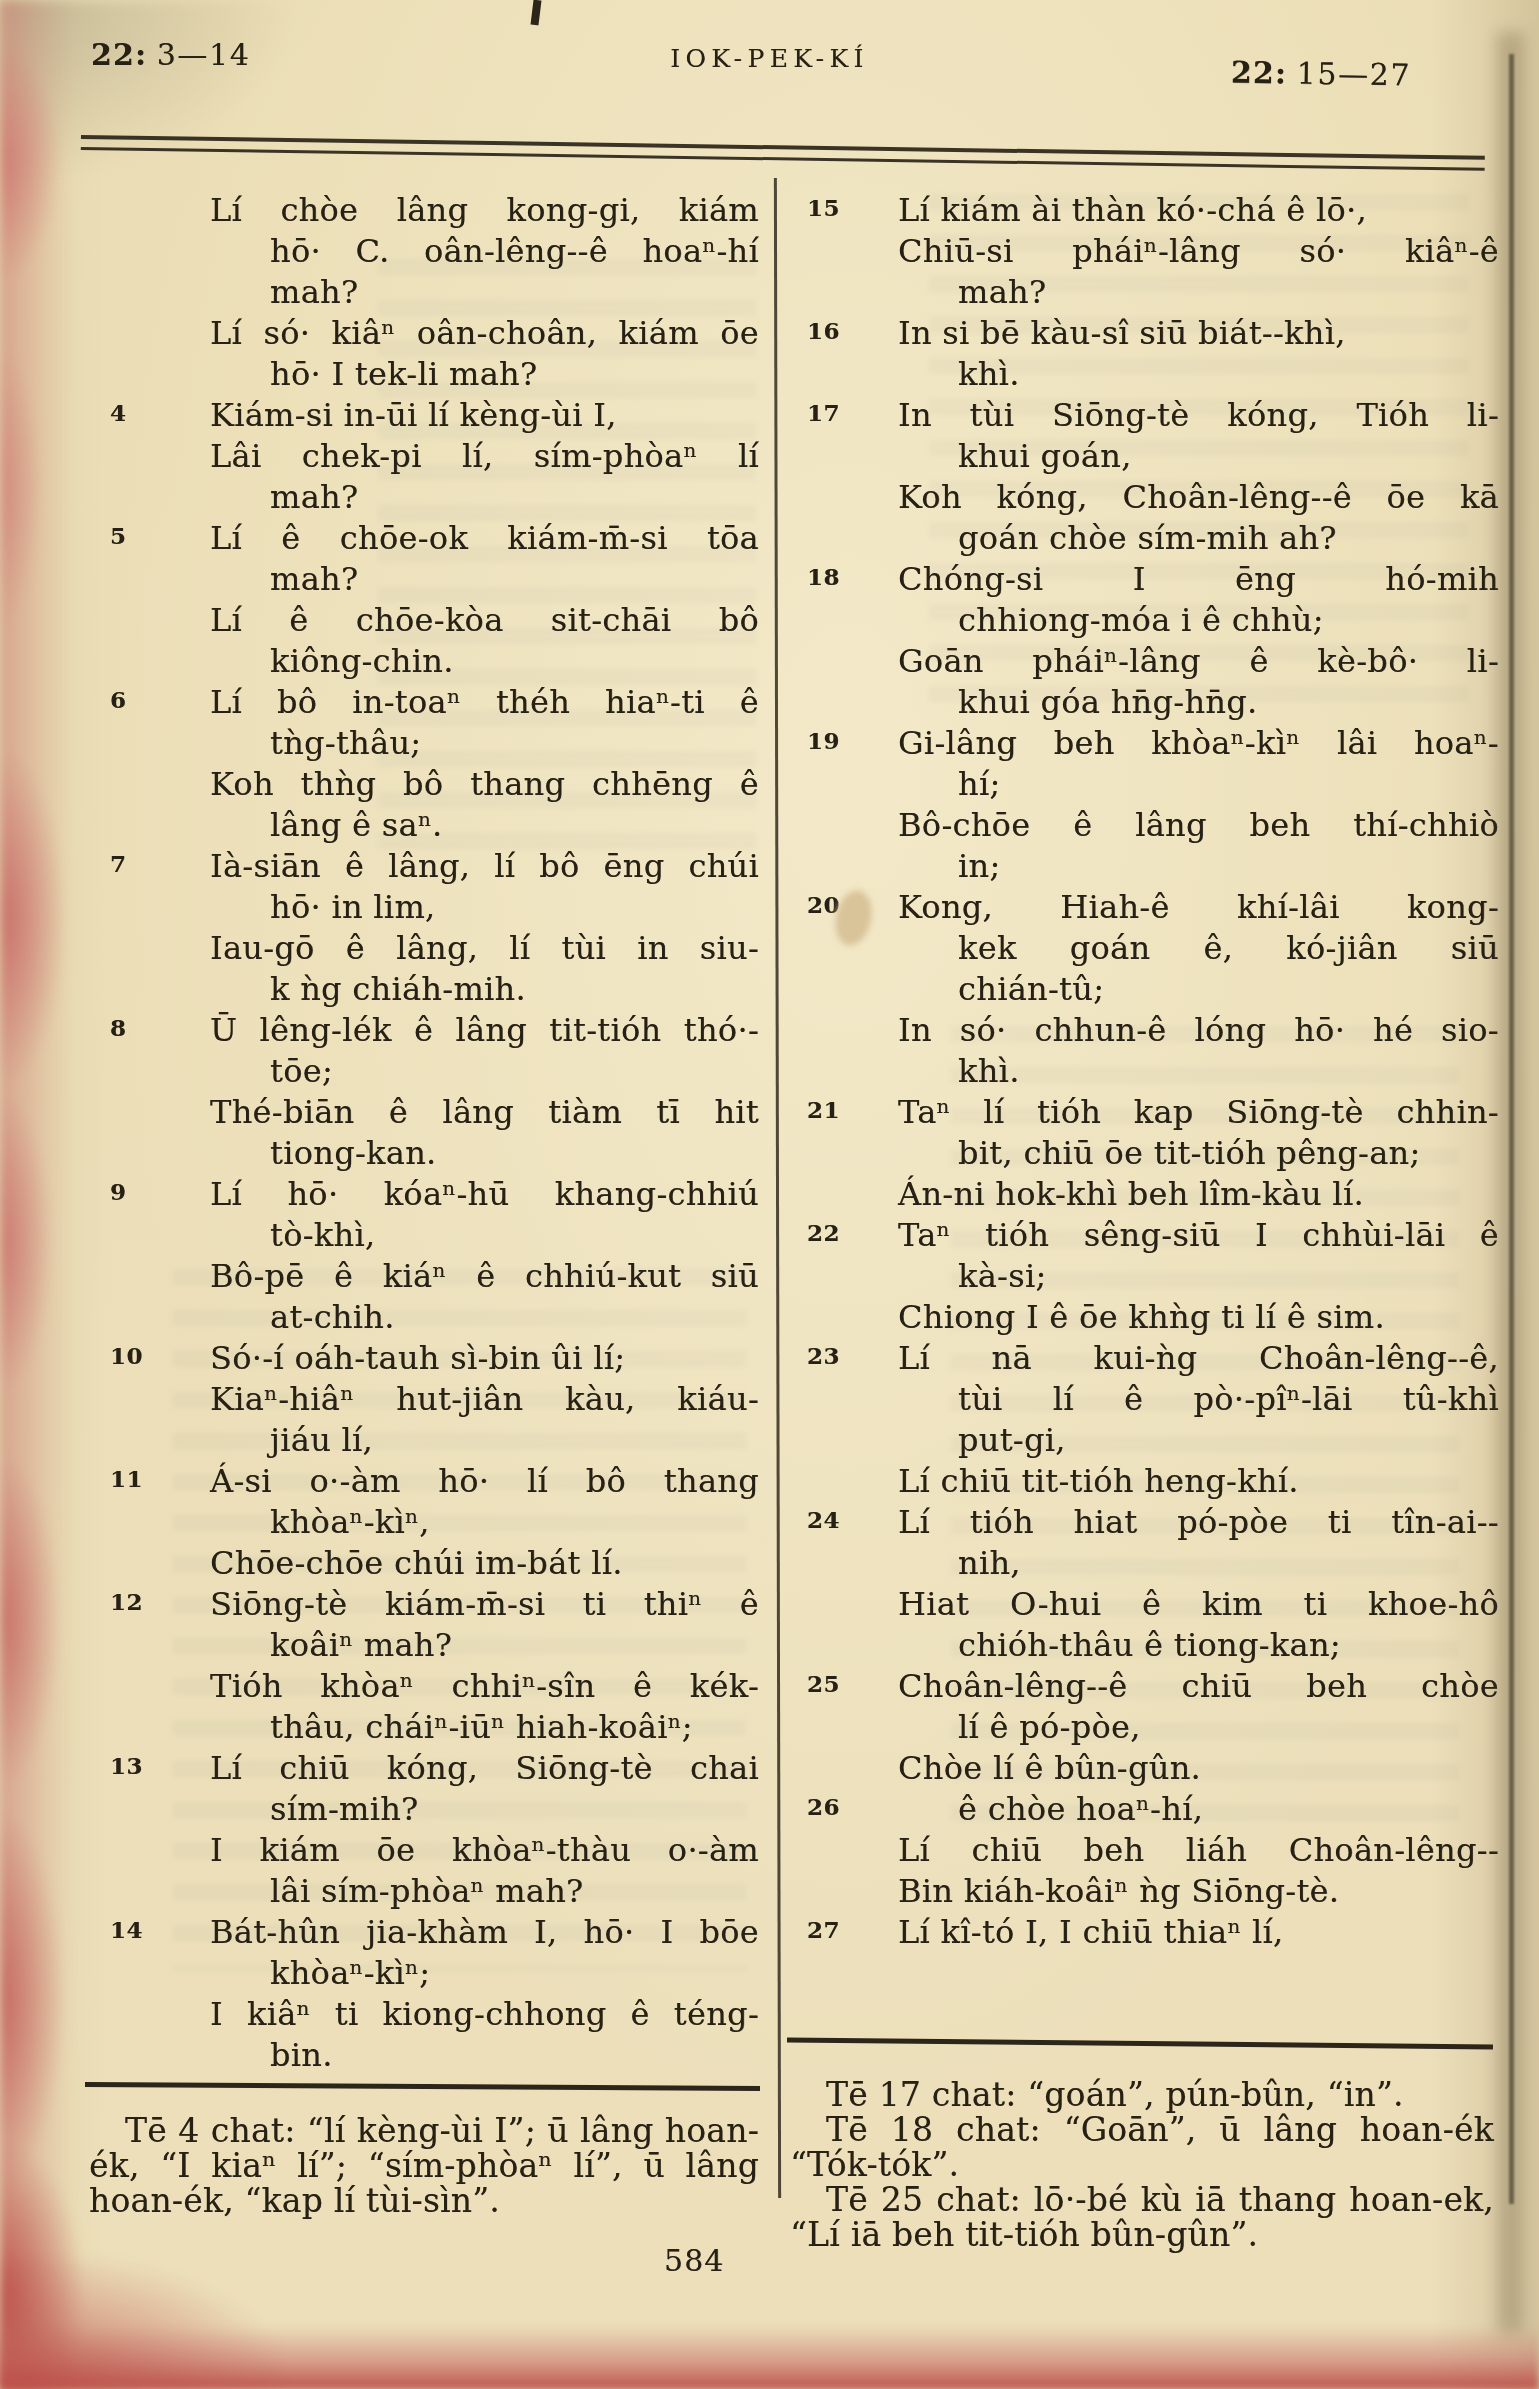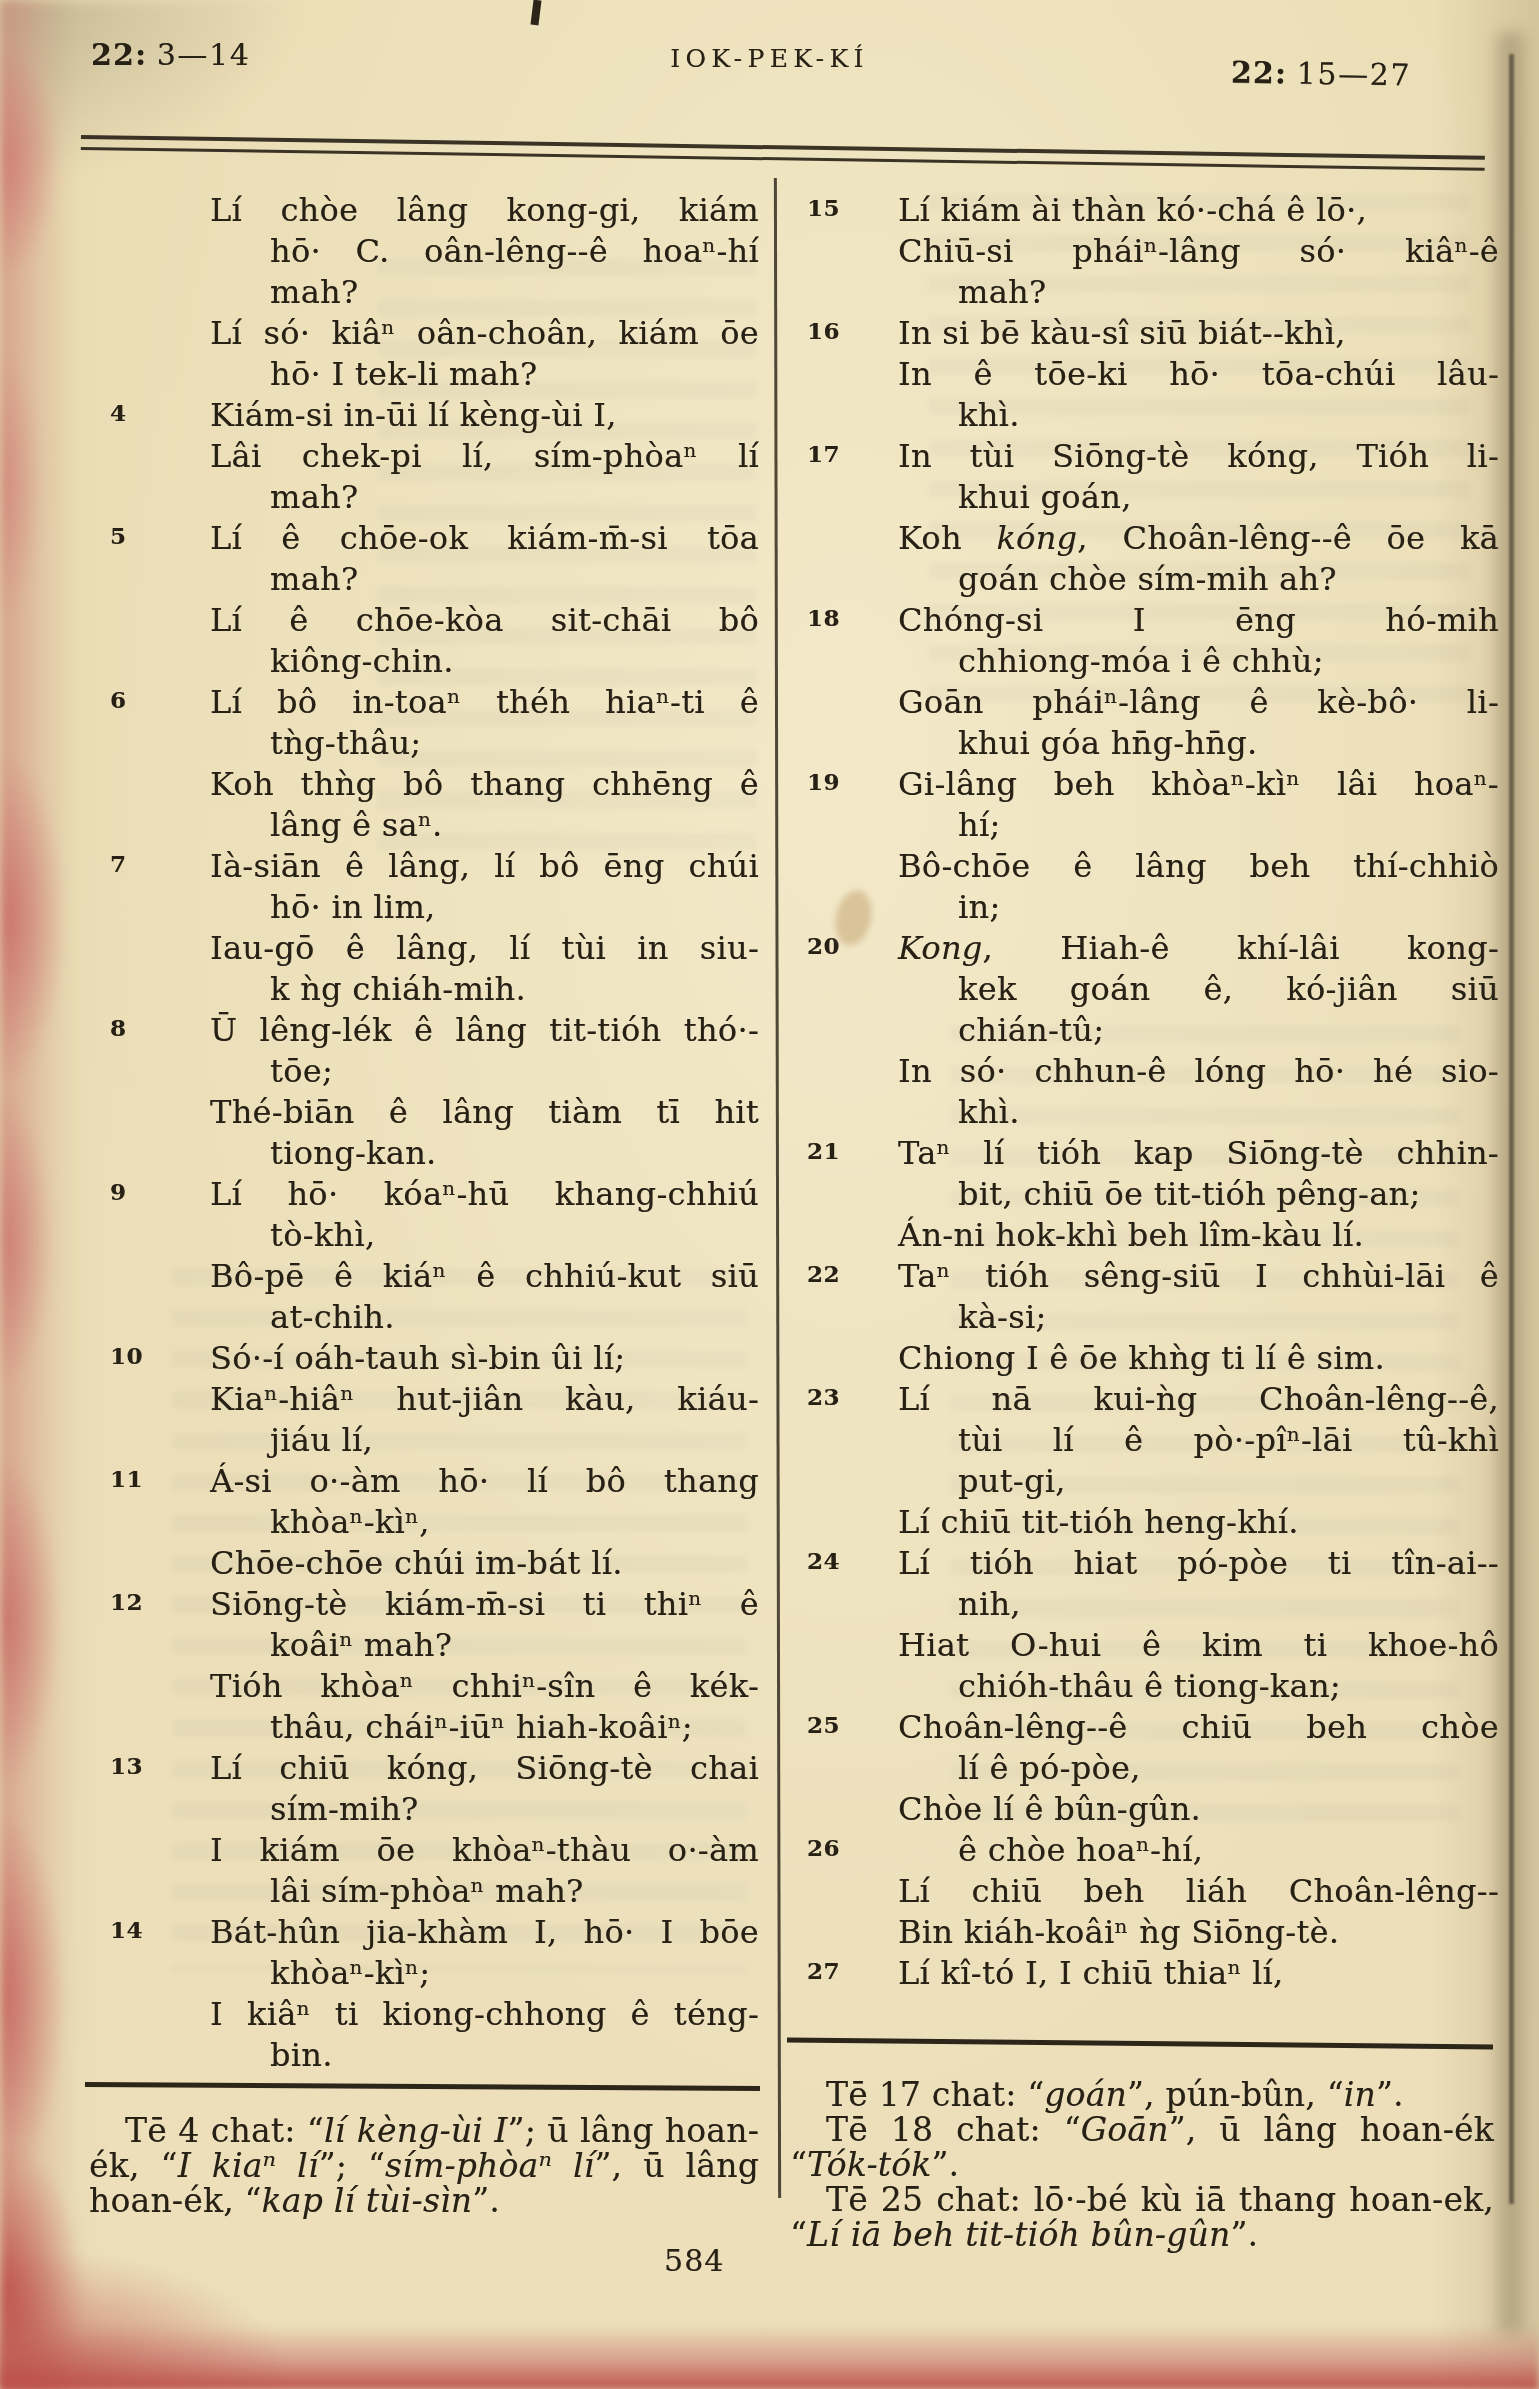"In ê tōe-ki hō· tōa-chúi" div.line { html: <div><span>In ê tōe-ki hō· tōa-chúi lâu-</span></div> -> none }
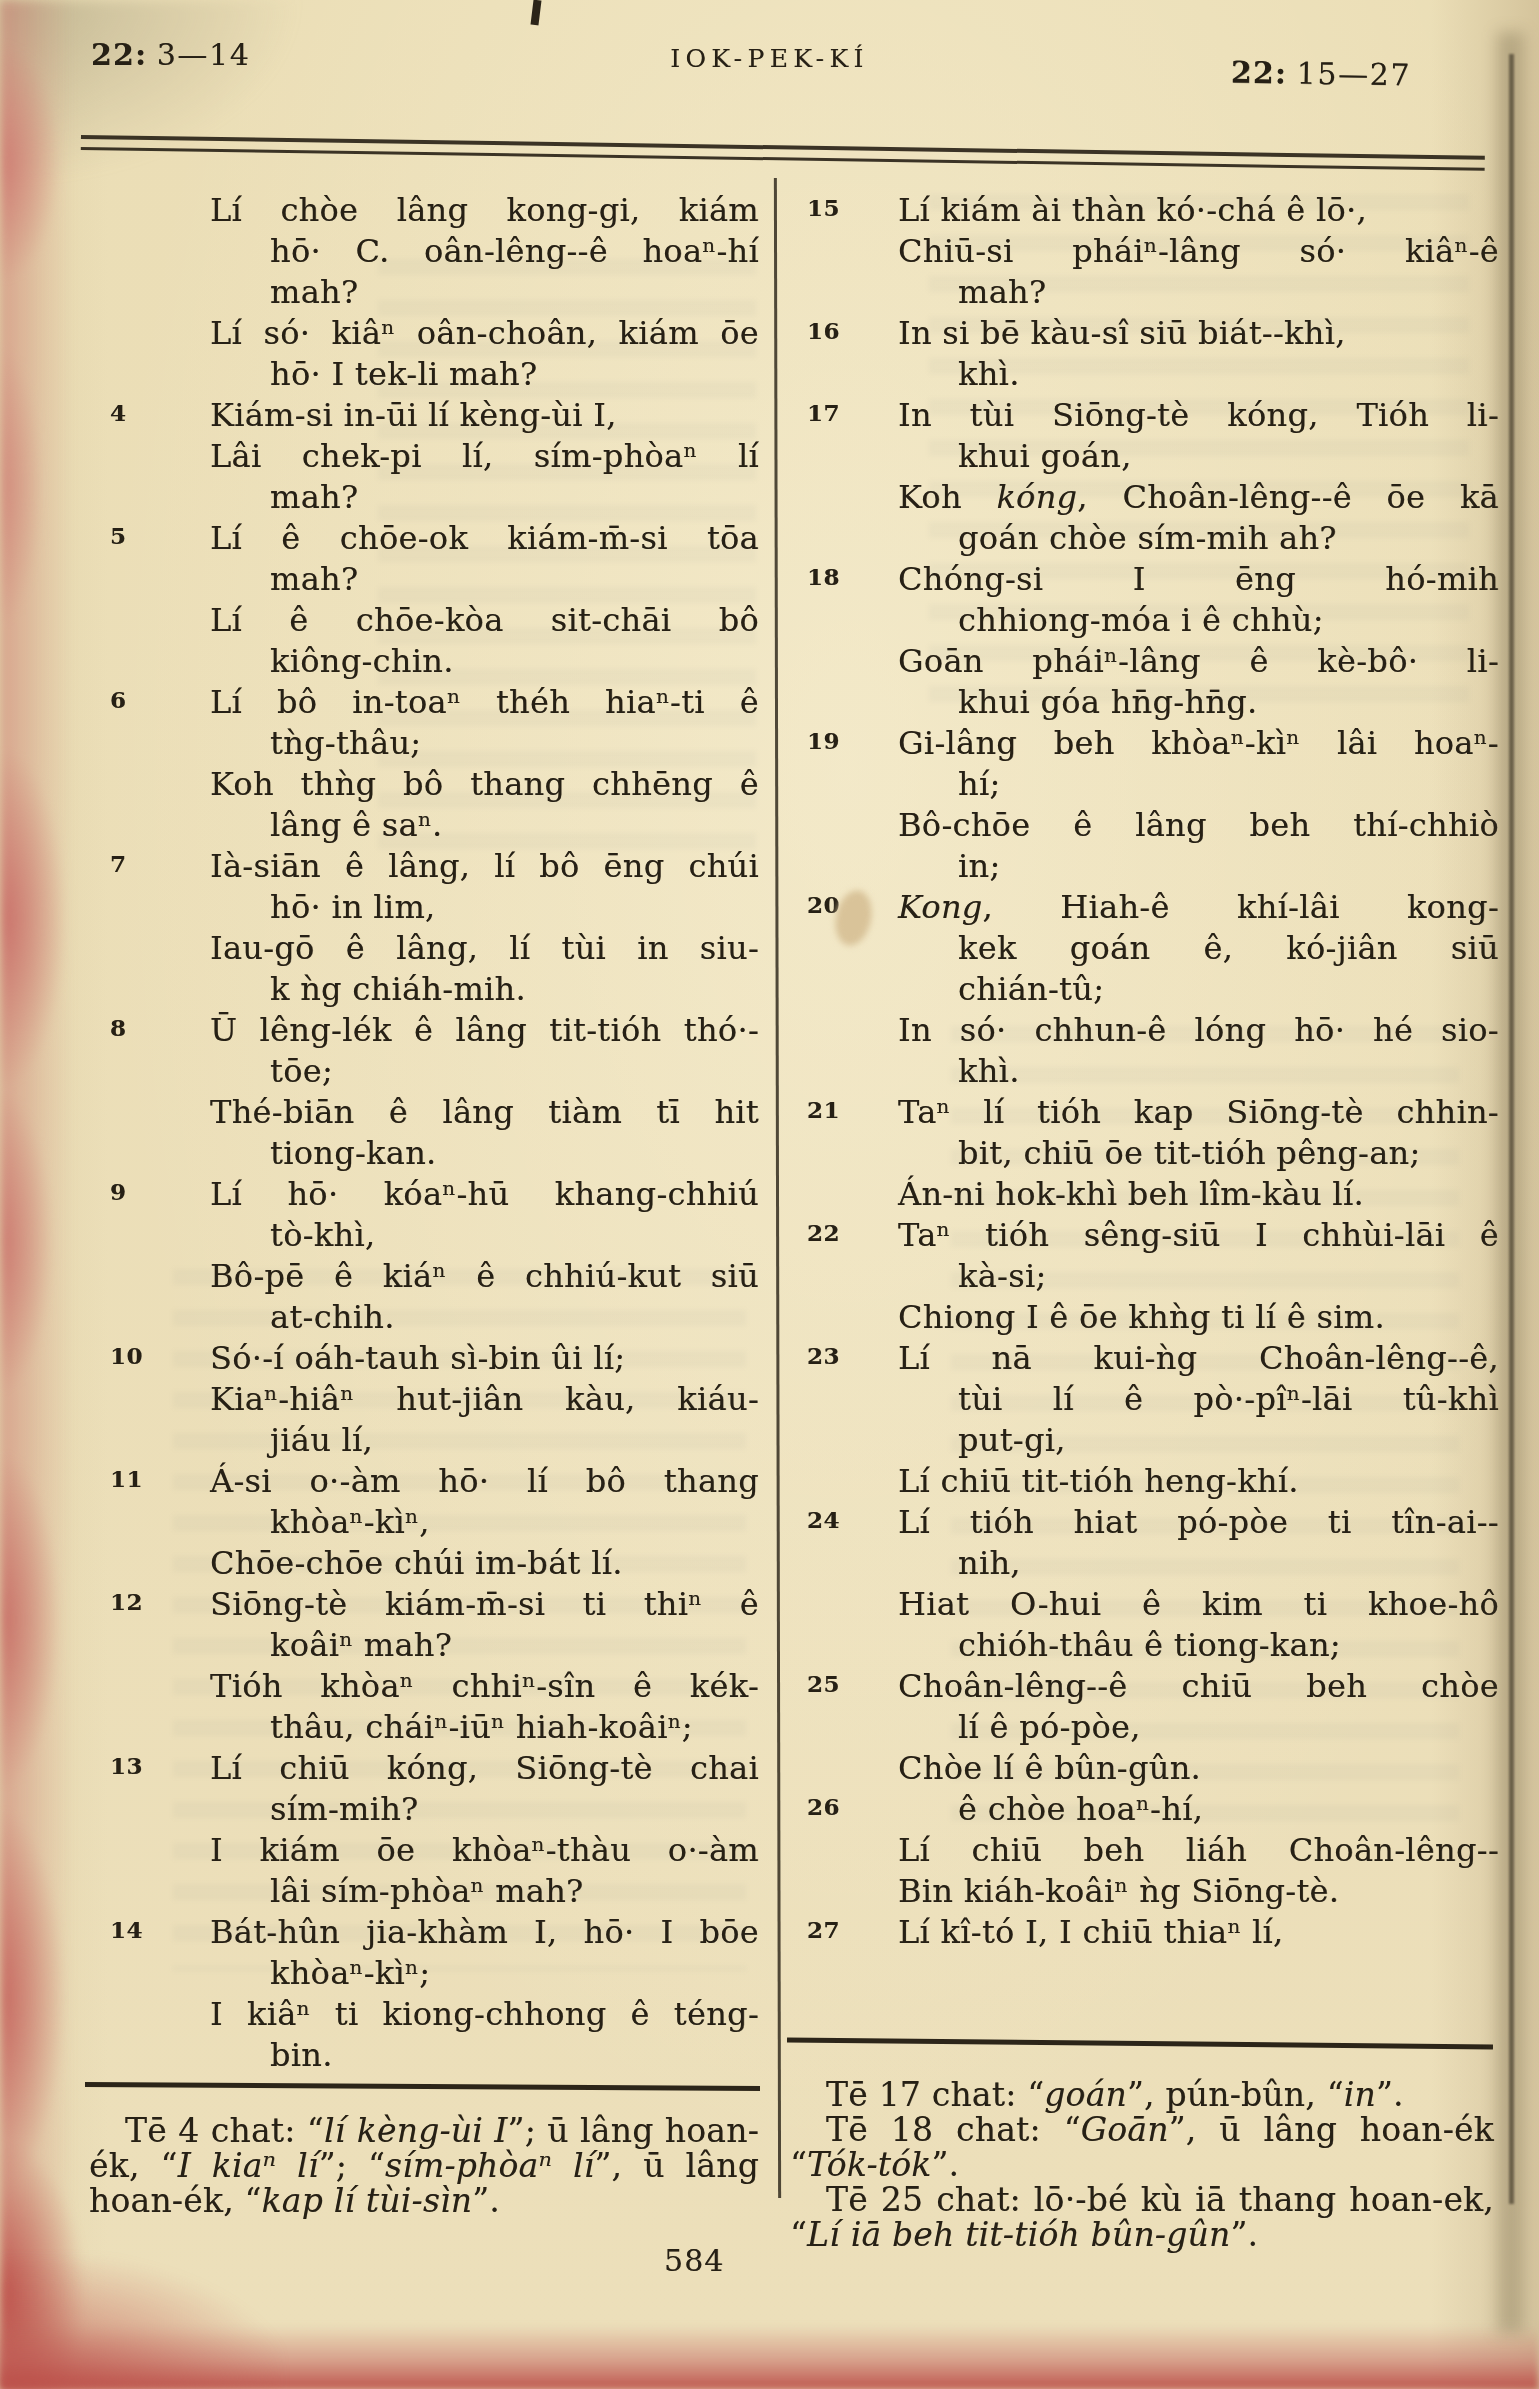"kóng" .it { font-style: italic -> none }
